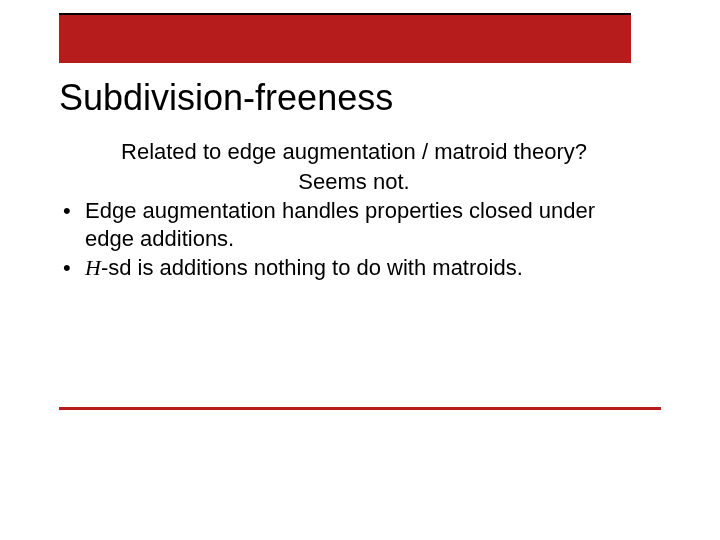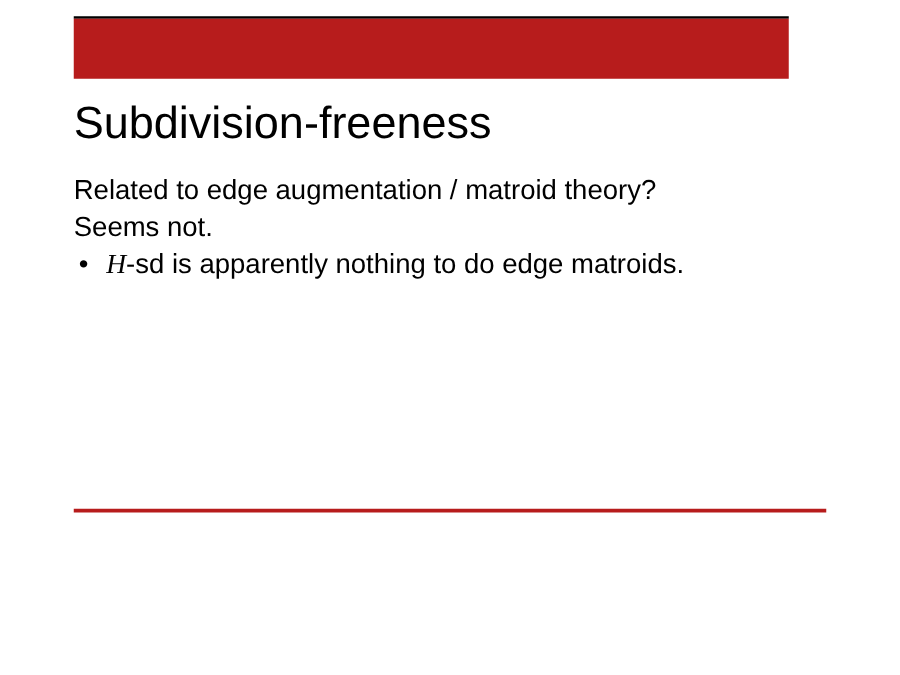"Related to edge augmentation /" .body p { text-align: none -> center }
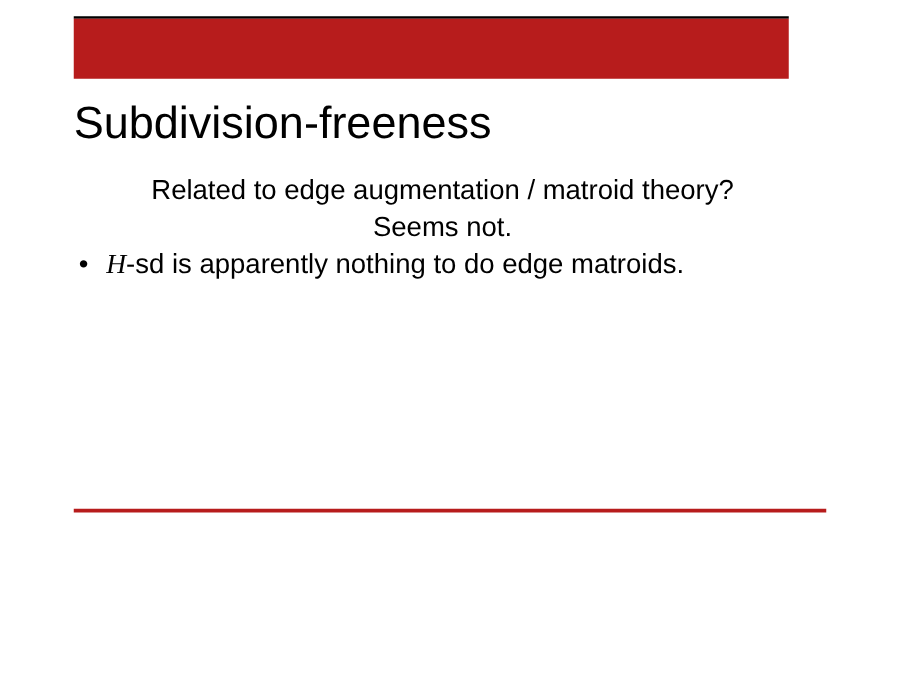"Edge augmentation handles properties" li { html: none -> <li> <span>Edge augmentation handles properties closed under edge additions.</span> </li> }
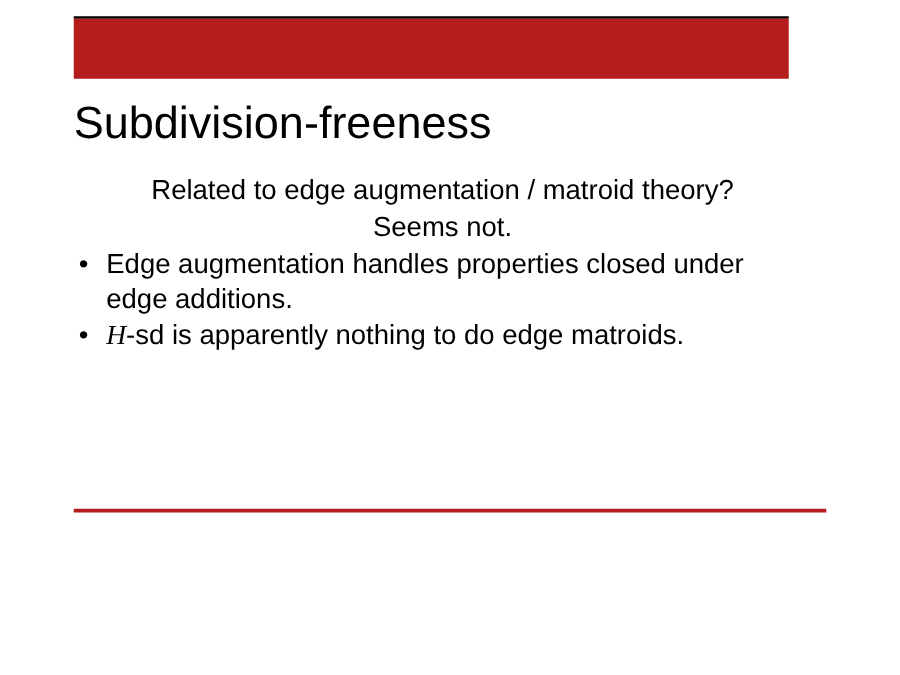"-sd is apparently nothing to" span { text: apparently nothing to do edge -> additions nothing to do with }
